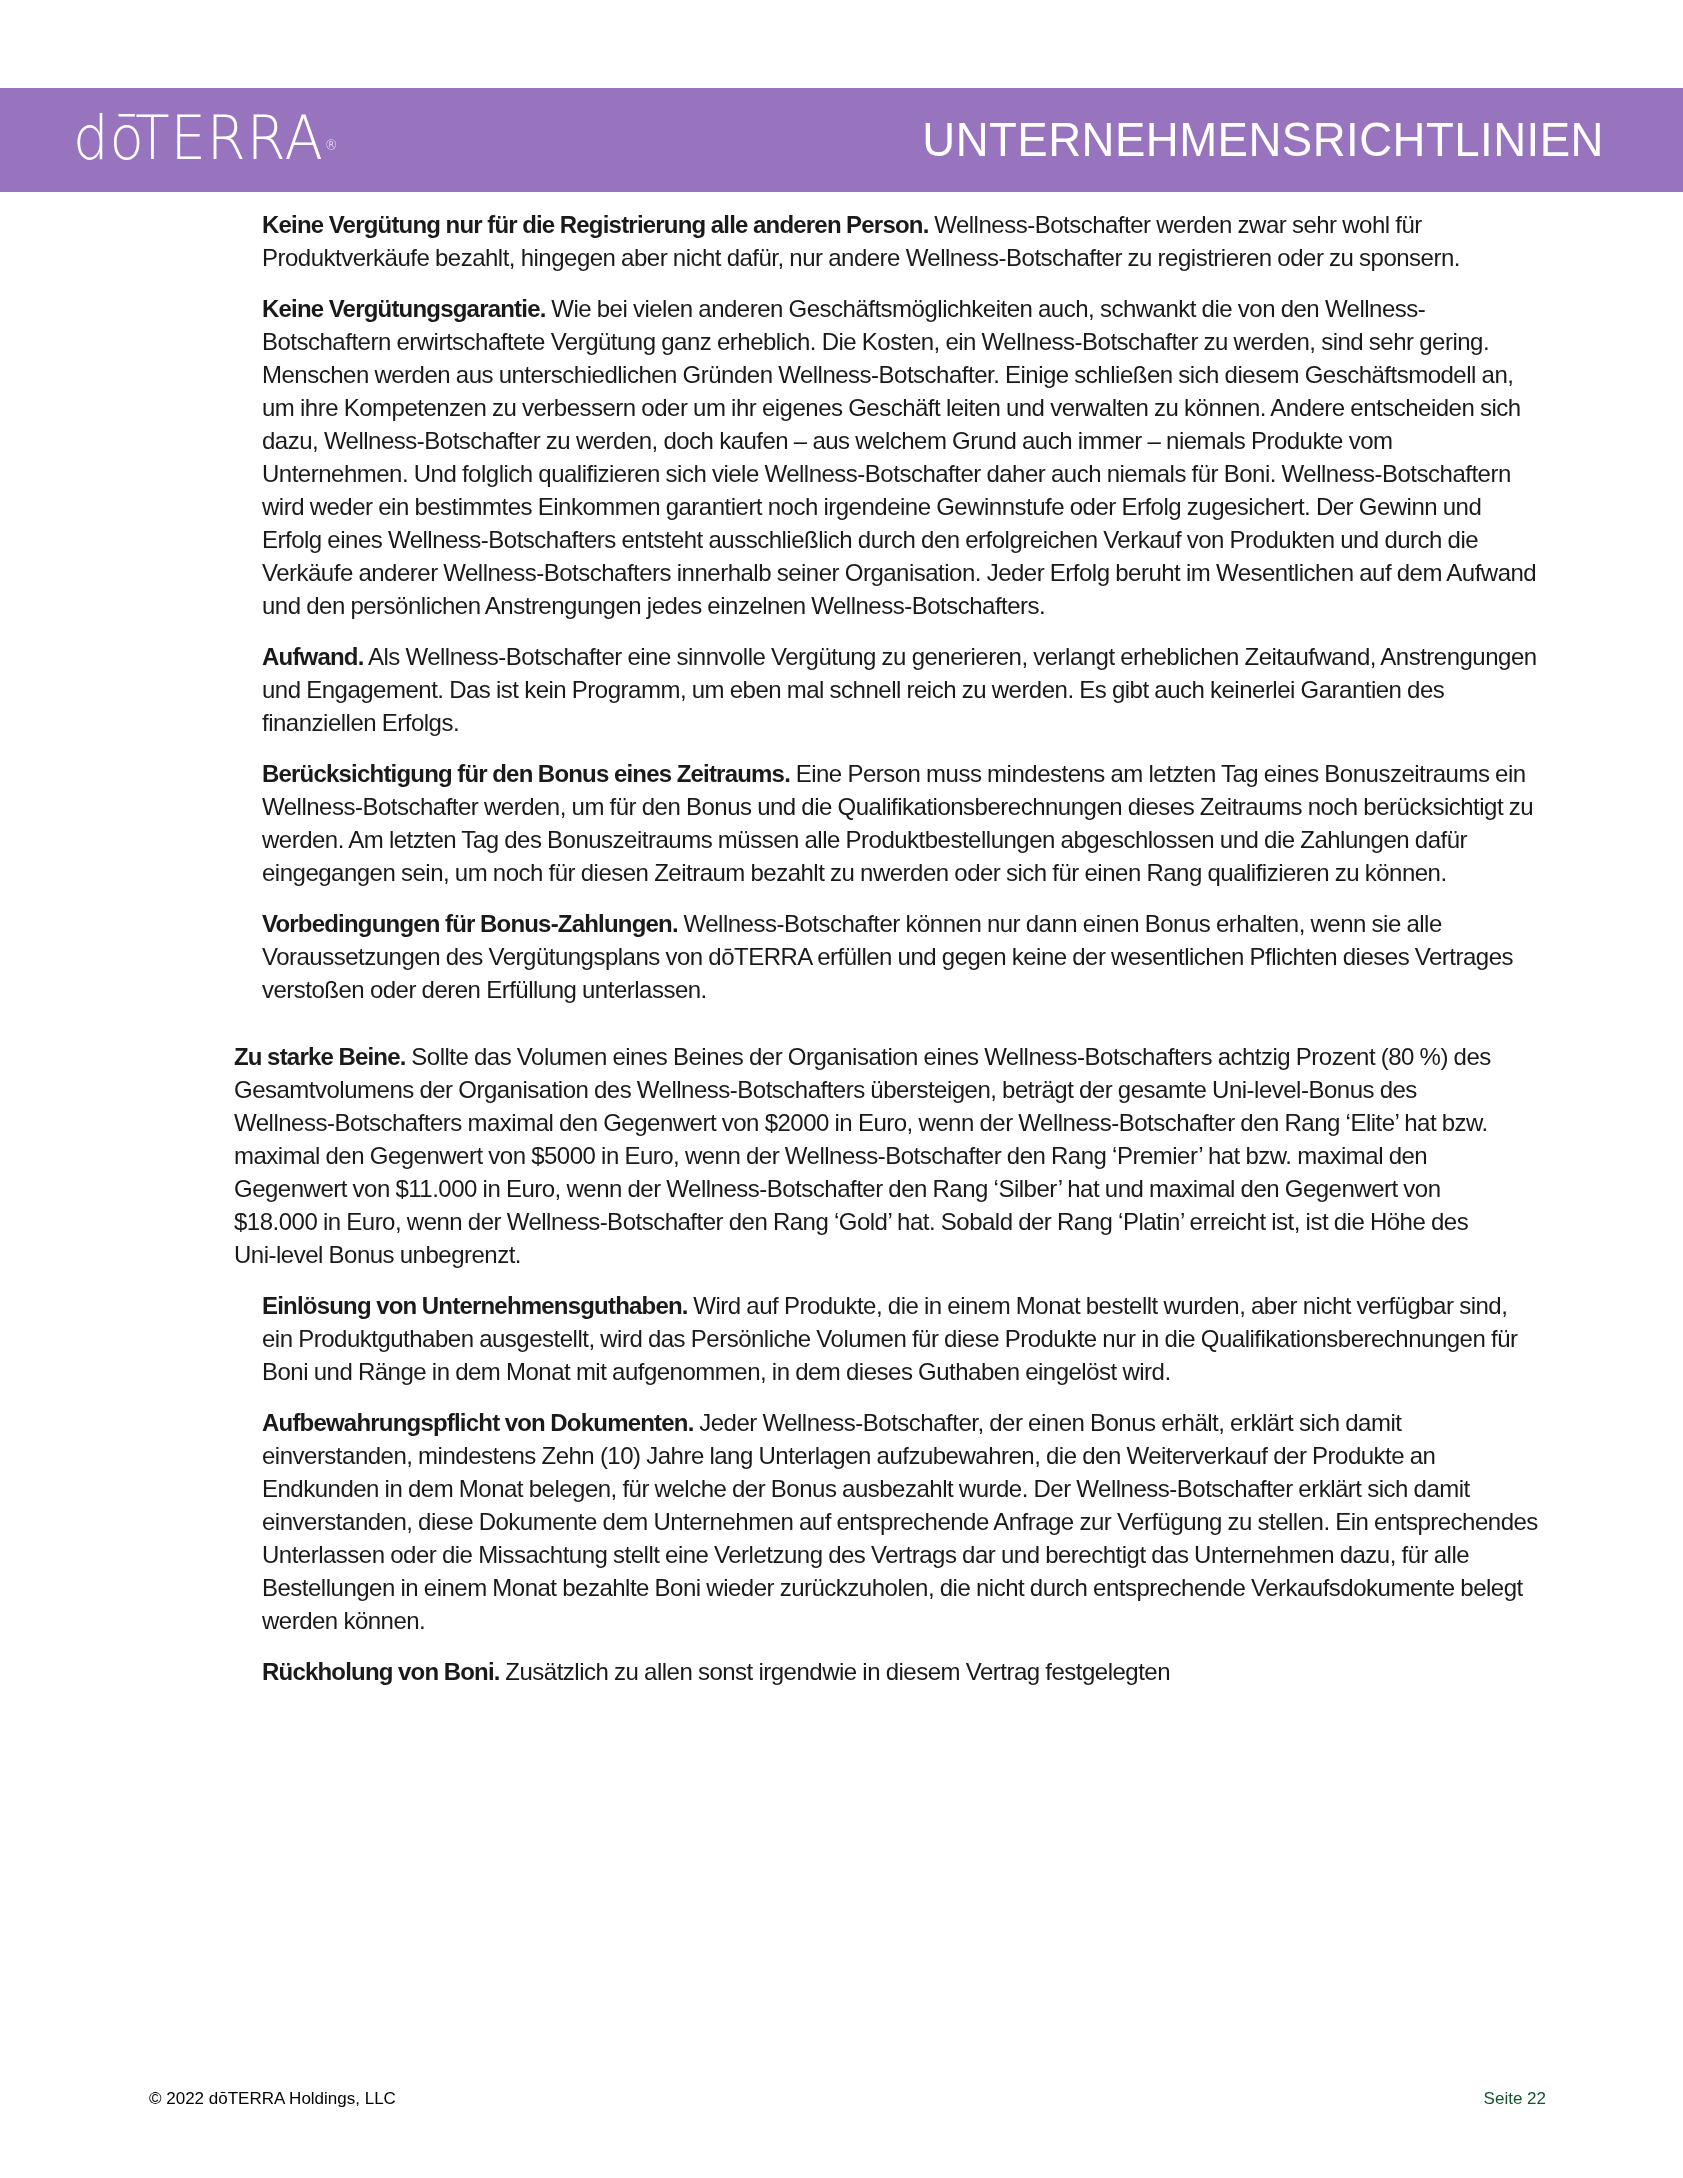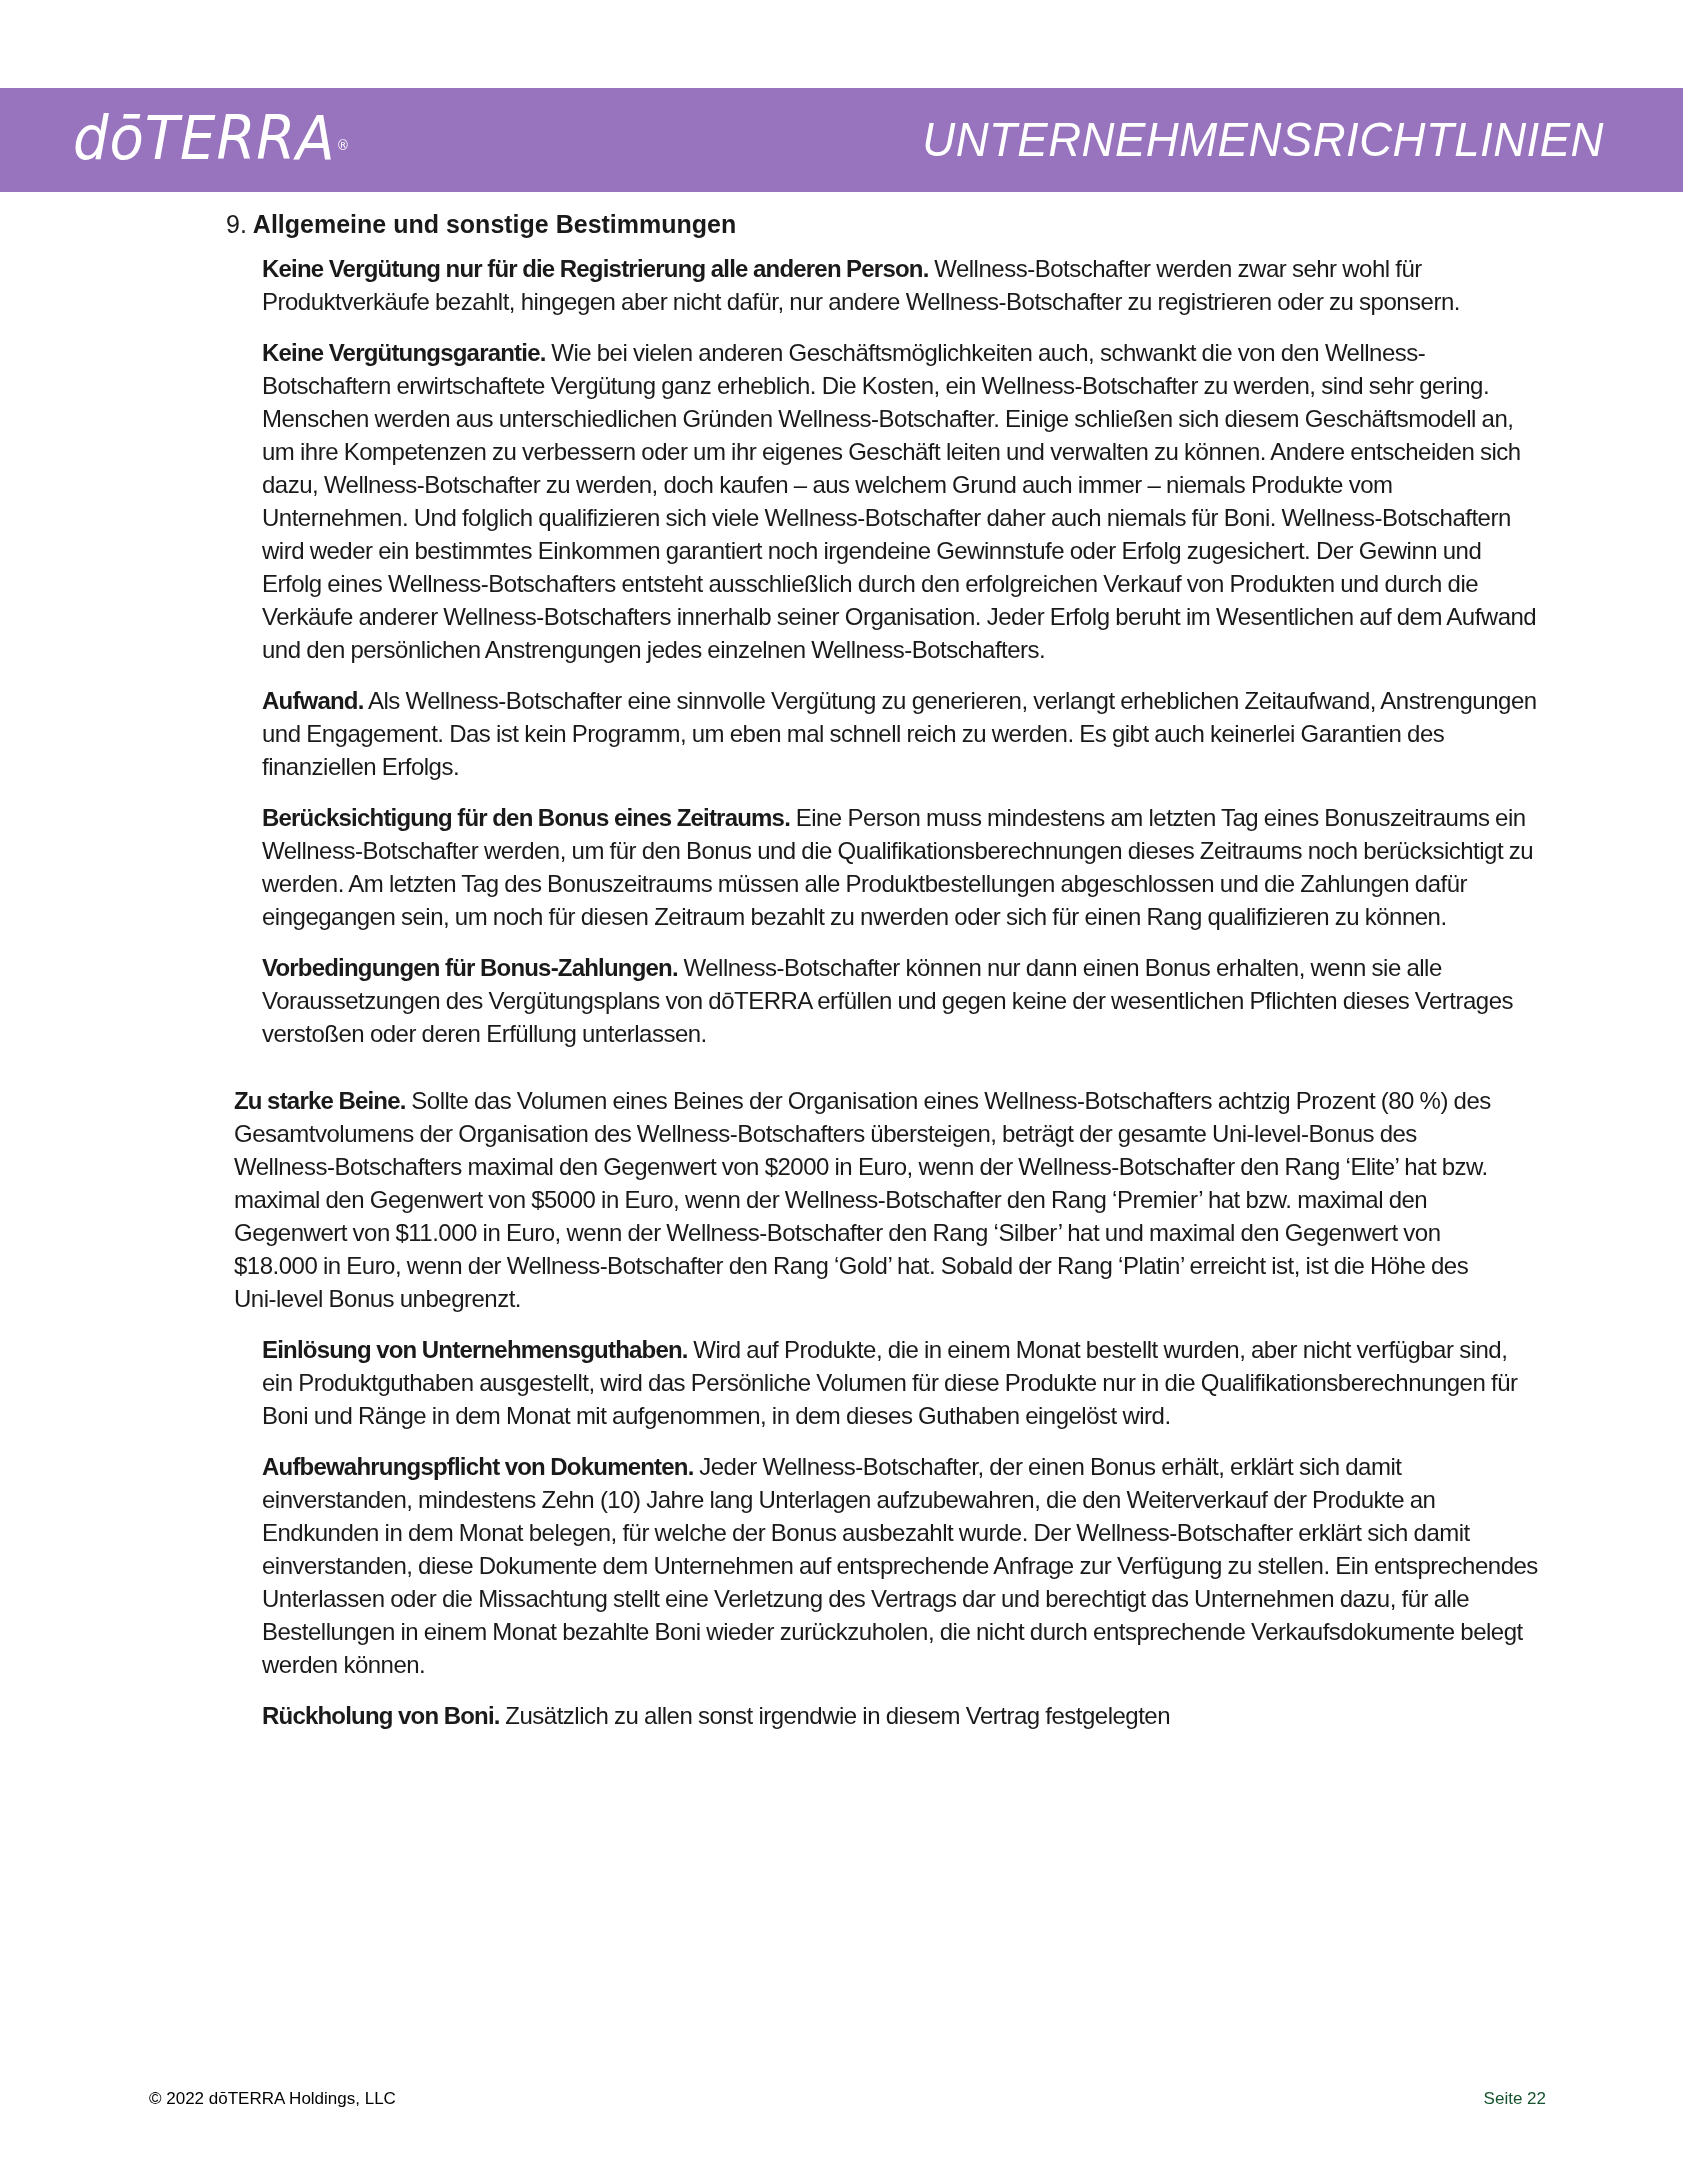"dōTERRA®" .header { font-style: italic -> none }
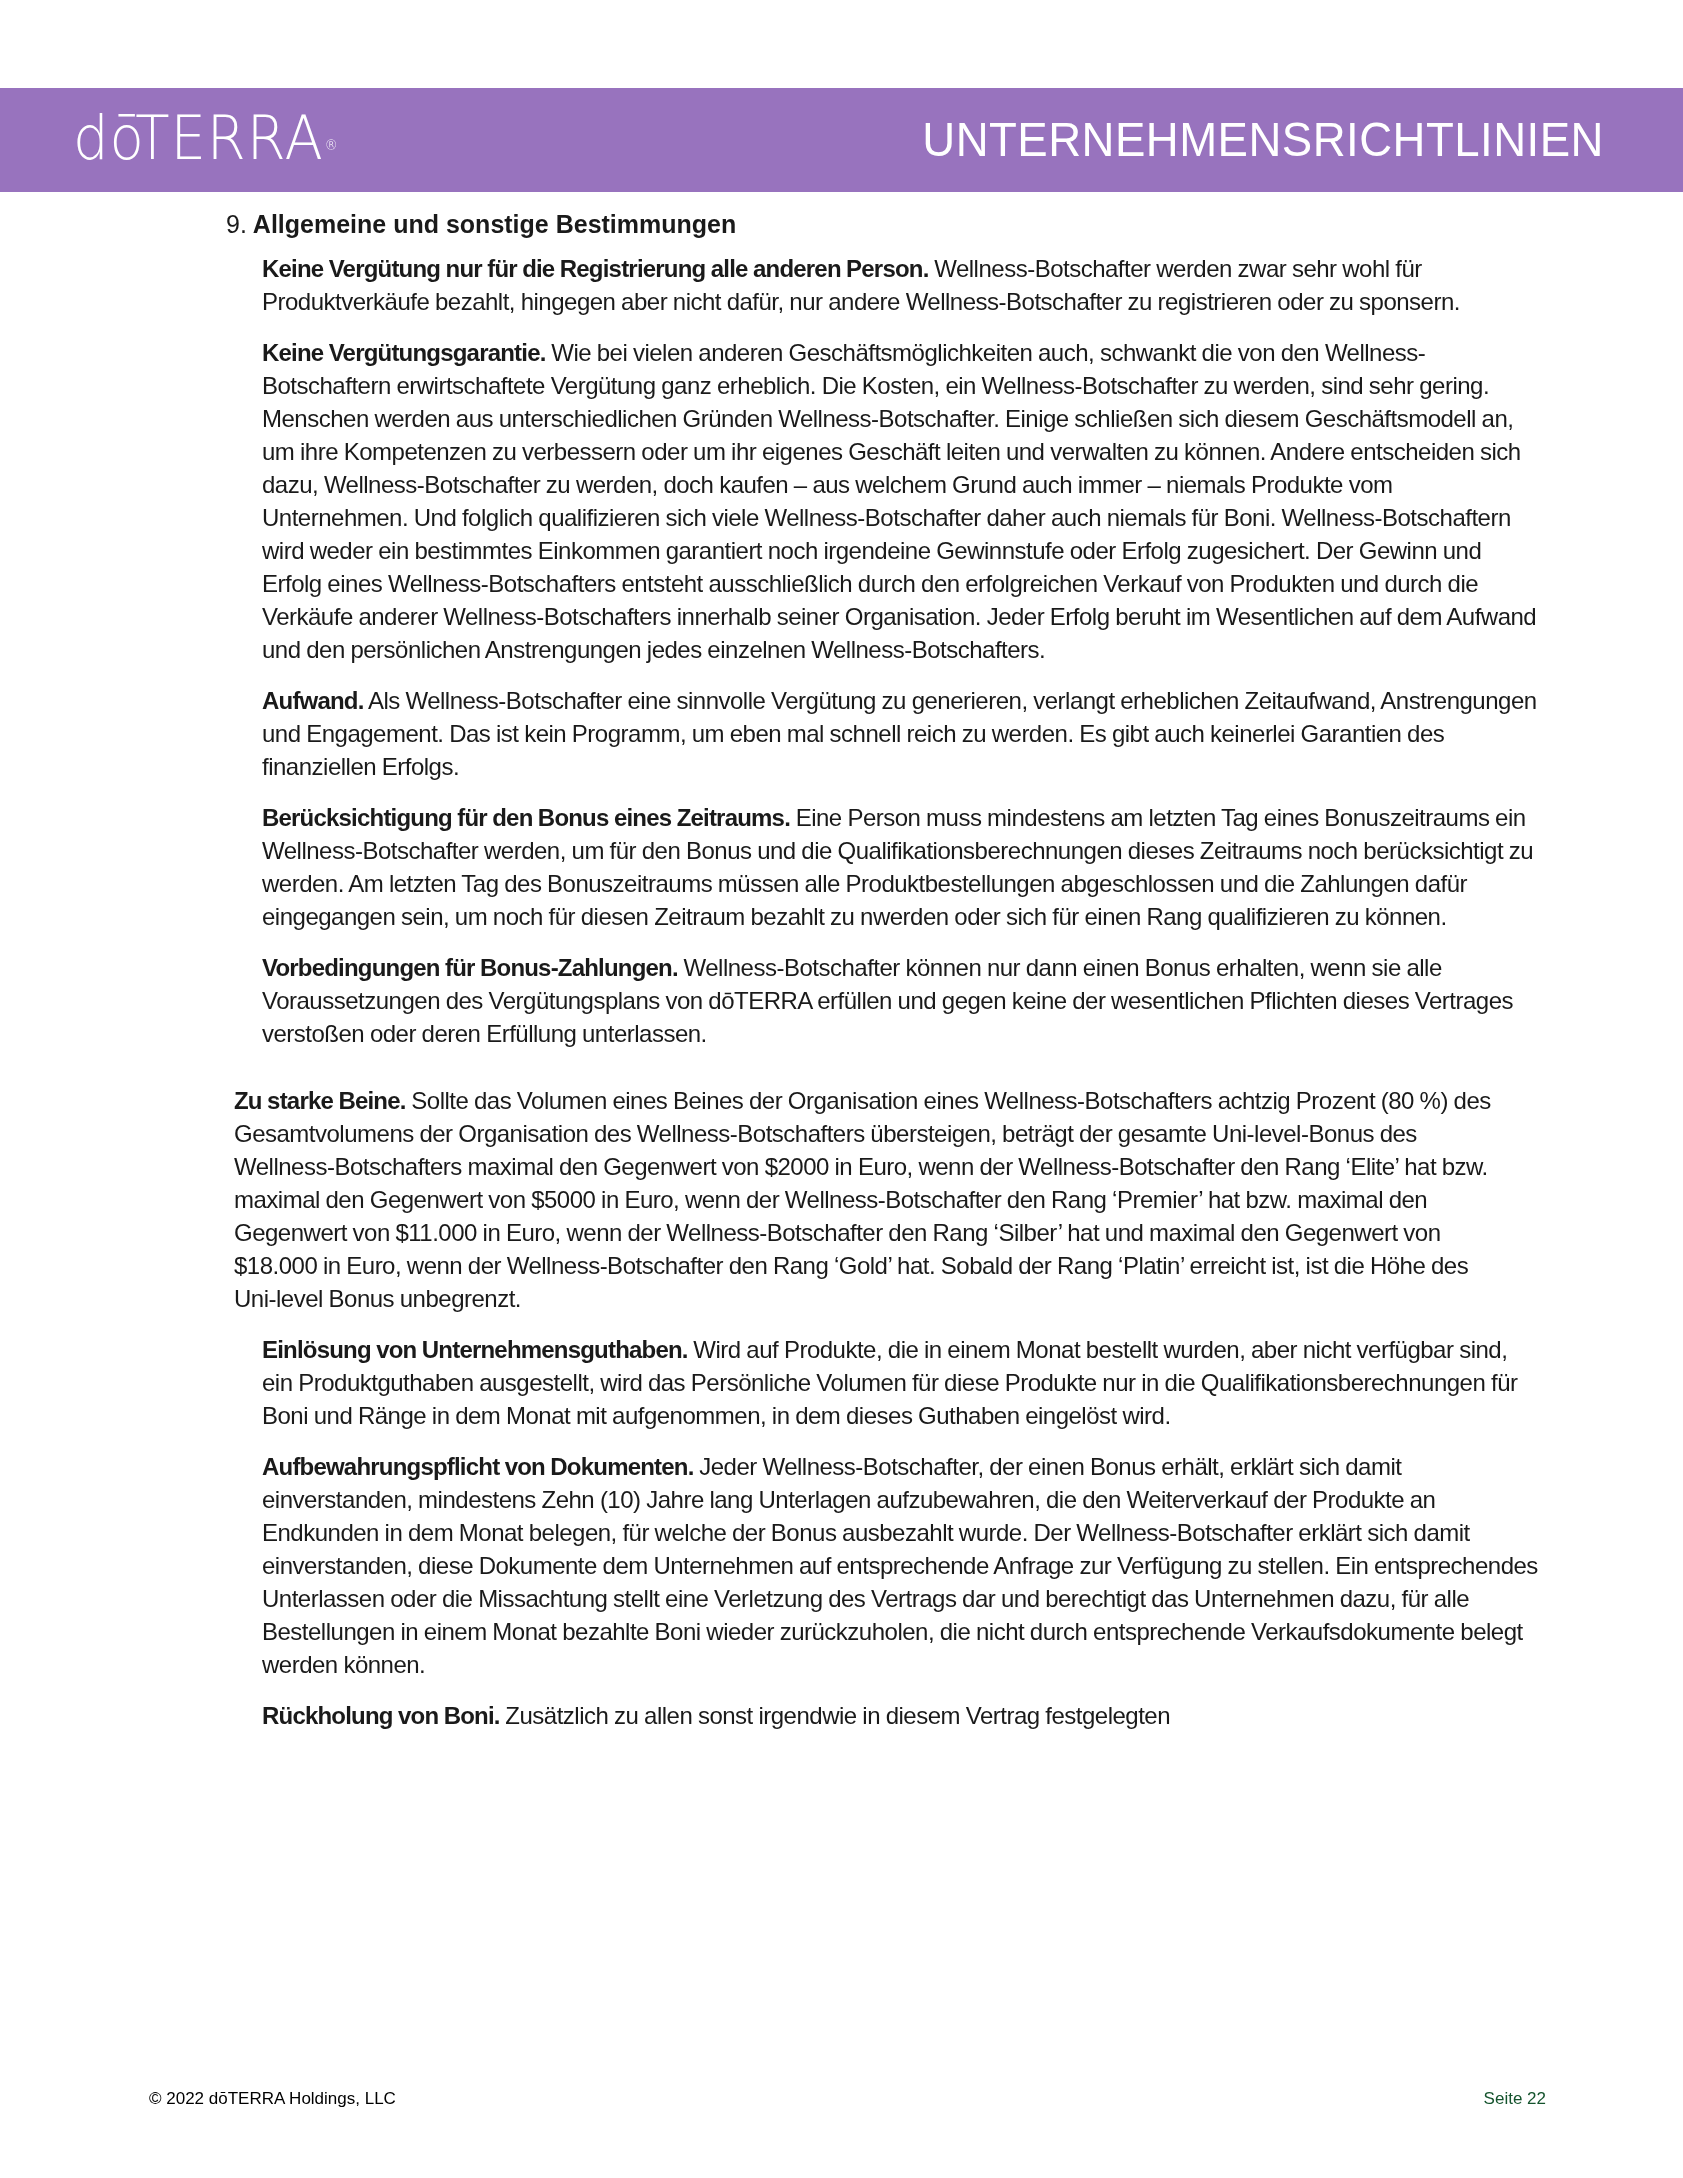"9. Allgemeine und sonstige Bestimmungen" div.section-heading { html: <div> <span>9.</span><span>Allgemeine und sonstige Bestimmungen</span> </div> -> none }
